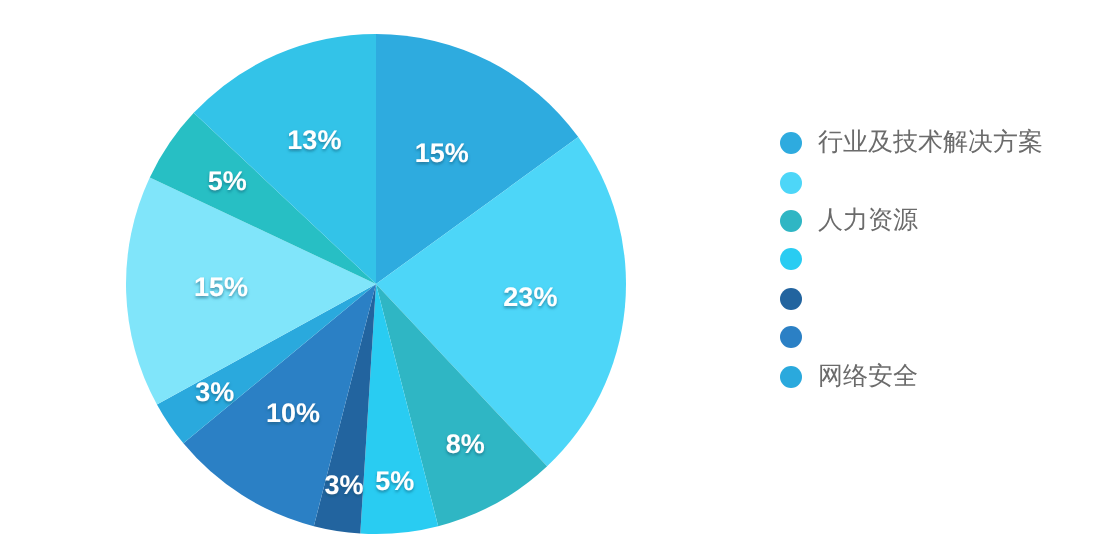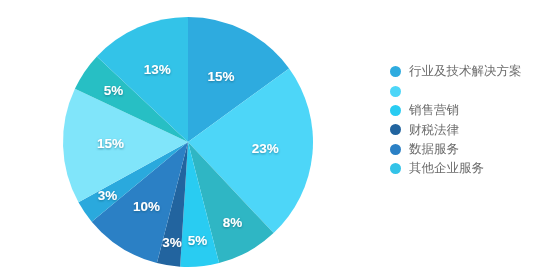"人力资源" div.legend-item { html: none -> <div> <span></span> <span>人力资源</span> </div> }
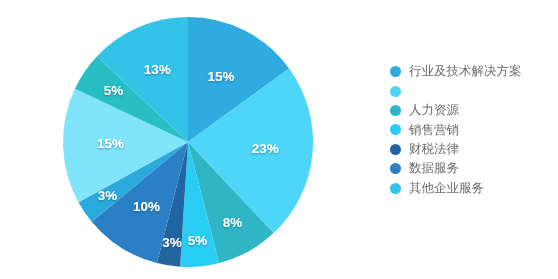"销售营销" span.legend-label { html: <span>销售营销</span> -> none }
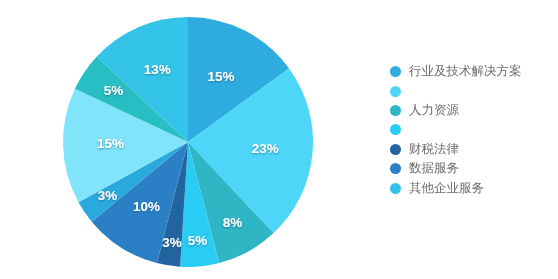"财税法律" span.legend-label { html: <span>财税法律</span> -> none }
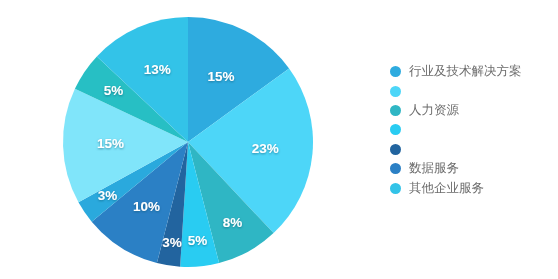"数据服务" span.legend-label { html: <span>数据服务</span> -> none }
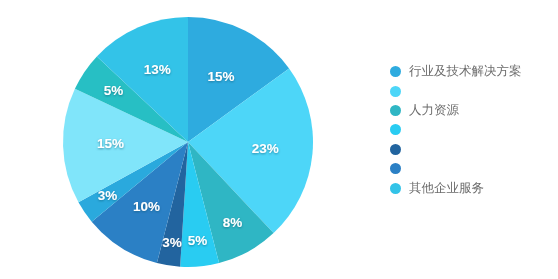"网络安全" div.legend-item { html: none -> <div> <span></span> <span>网络安全</span> </div> }
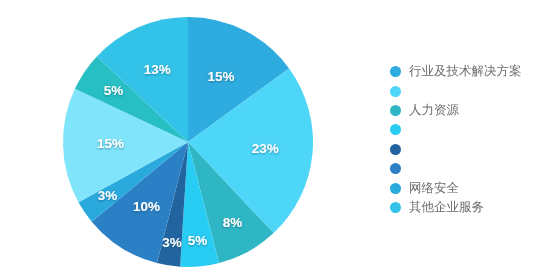"其他企业服务" div.legend-item { html: <div> <span></span> <span>其他企业服务</span> </div> -> none }
